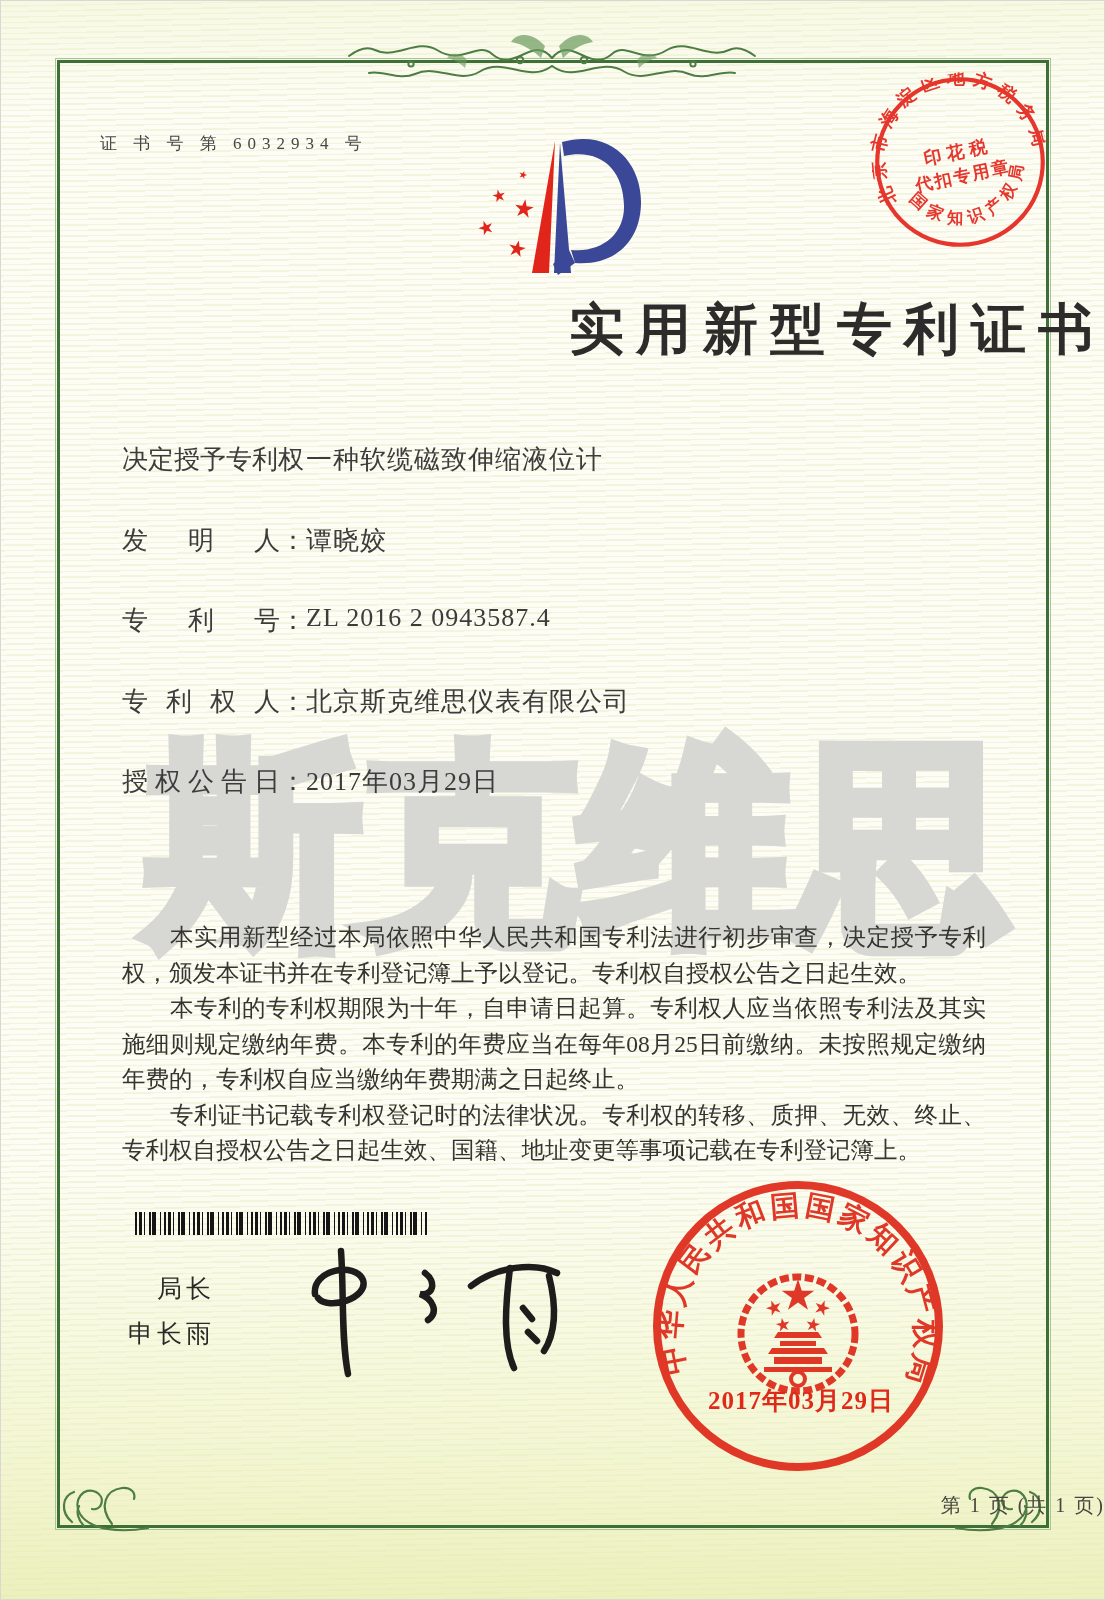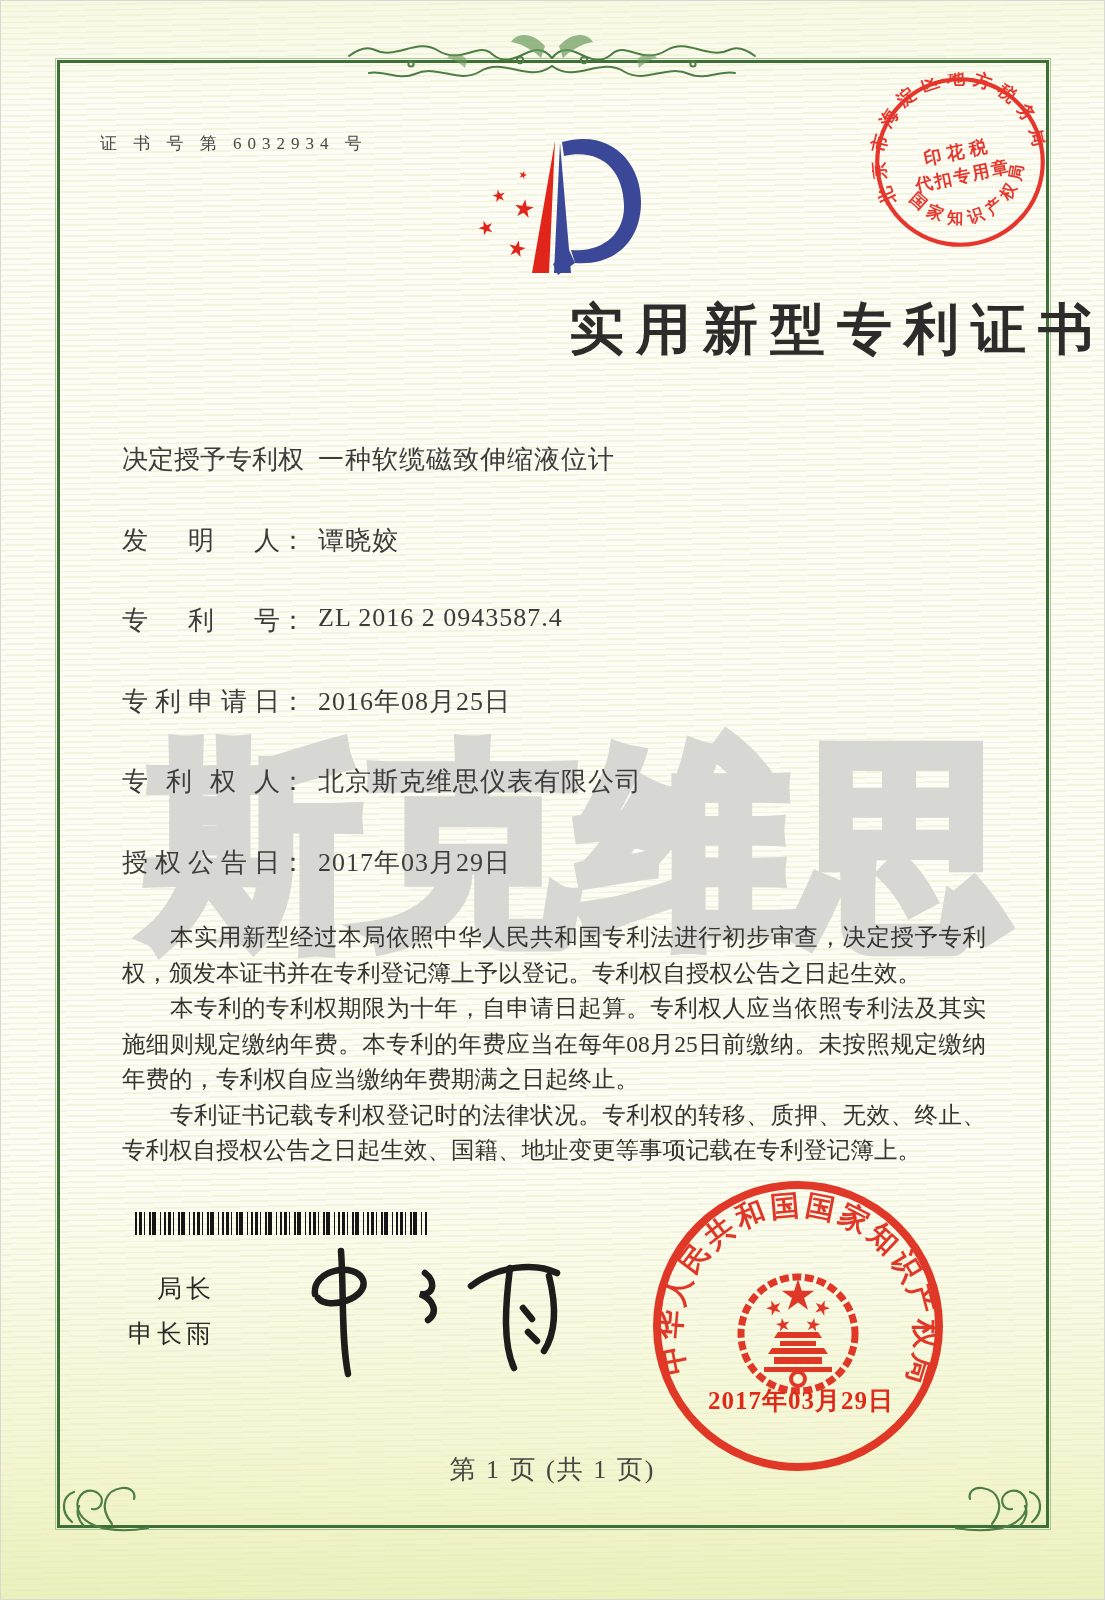"一种软缆磁致伸缩液位计" .field-value { margin-left: 12px -> 0 }
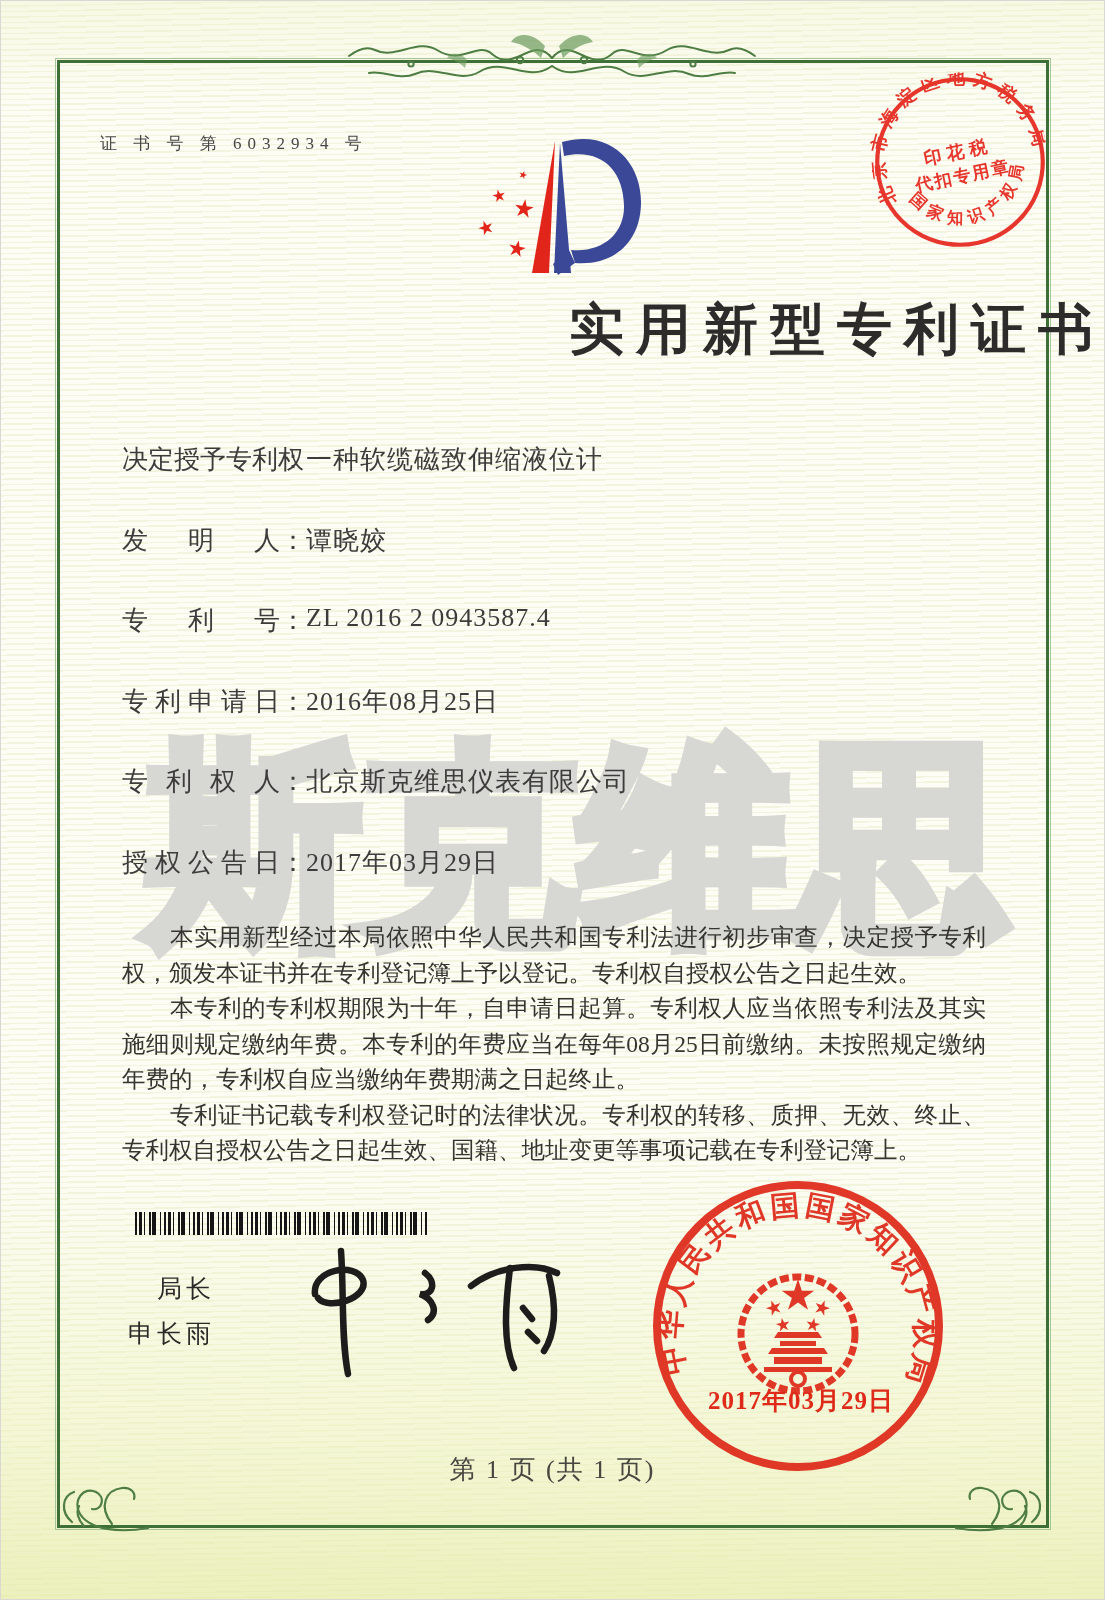"专利申请日：2016年08月25日" div.field-row { html: <div> <span>专利申请日</span><span>：</span><span>2016年08月25日</span> </div> -> none }
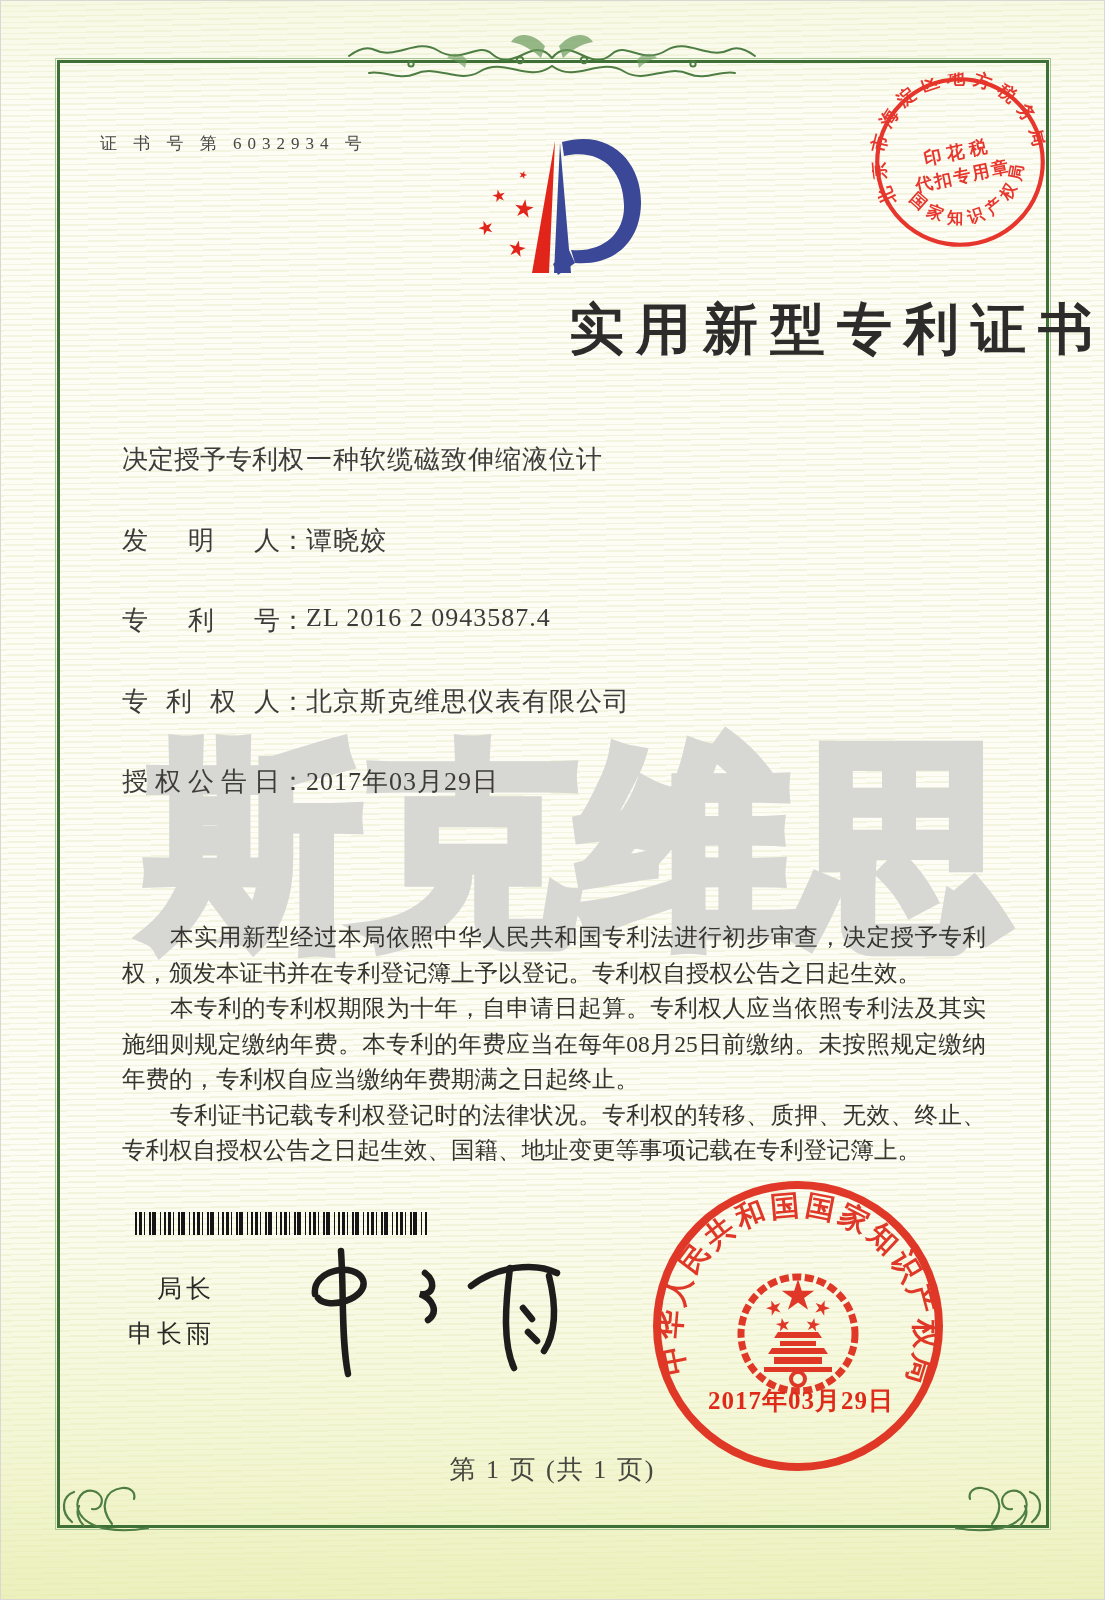"第 1 页 (共 1" .footer { font-size: 26px -> 20px; text-align: center -> right; top: 1452px -> 1492px }
